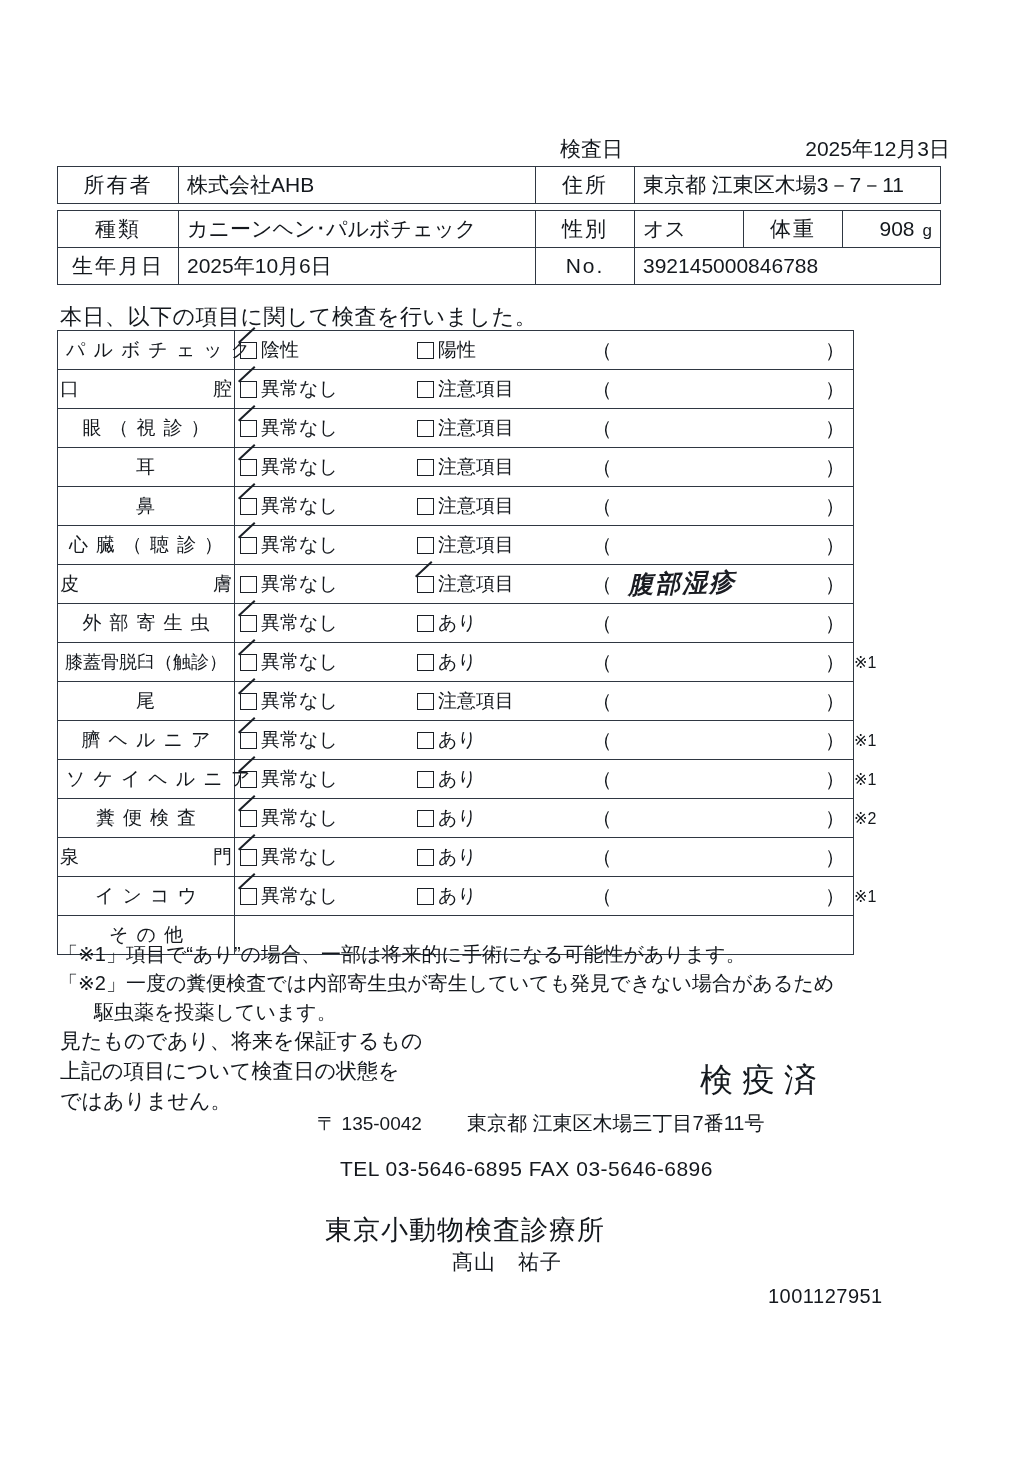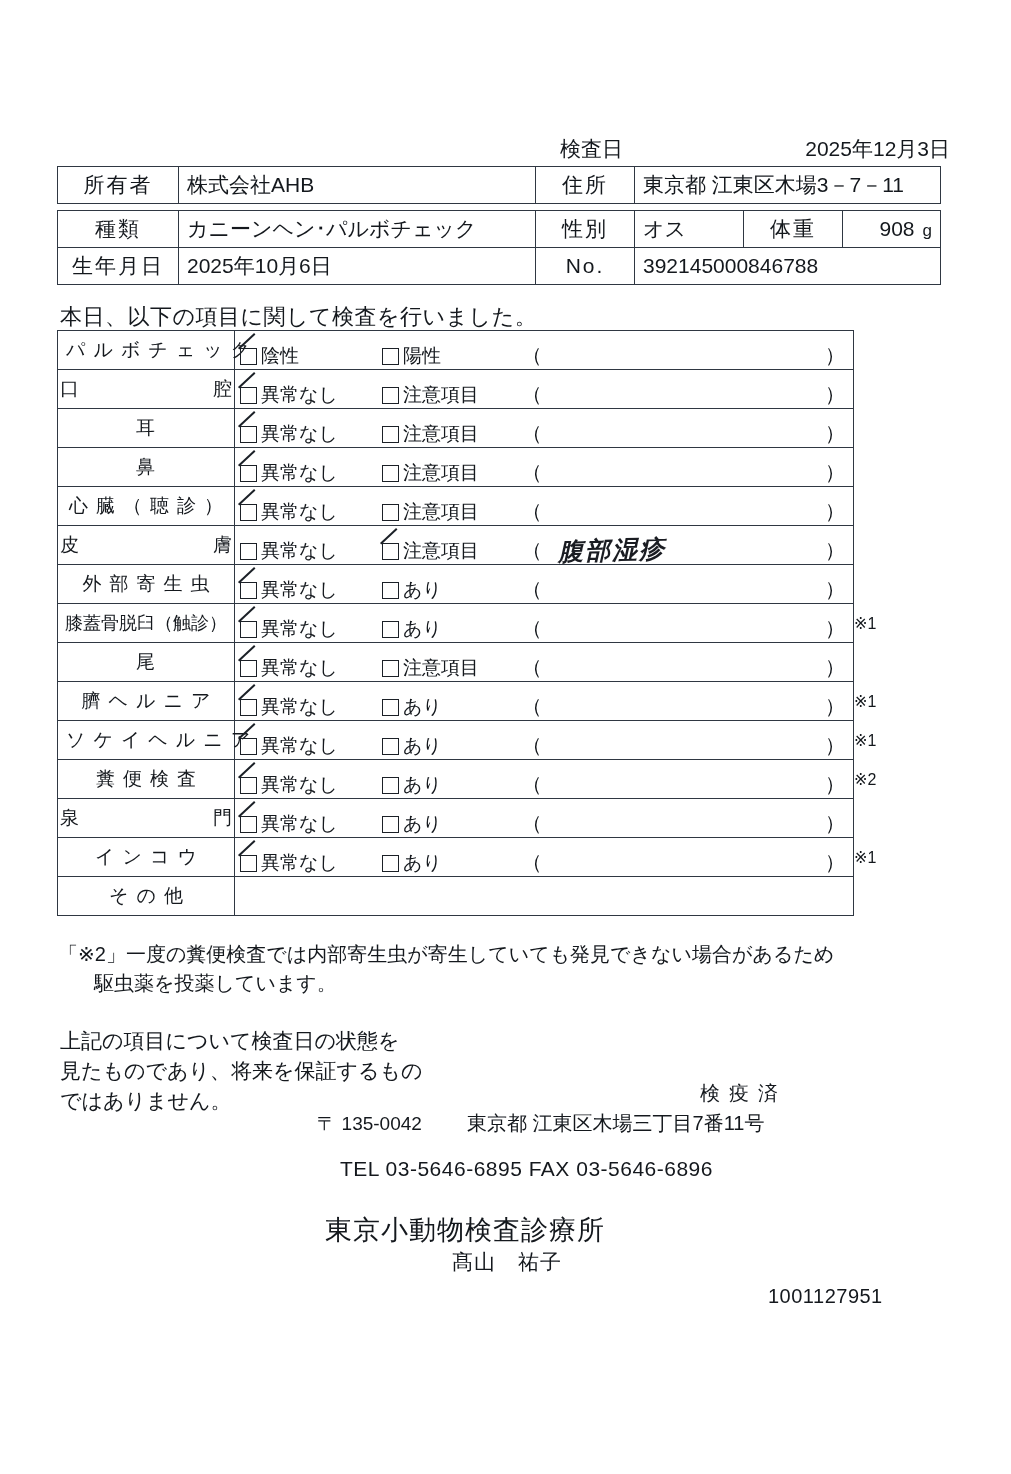"陰性" .opts-inner { align-items: flex-end -> center; gap: none -> 35px }
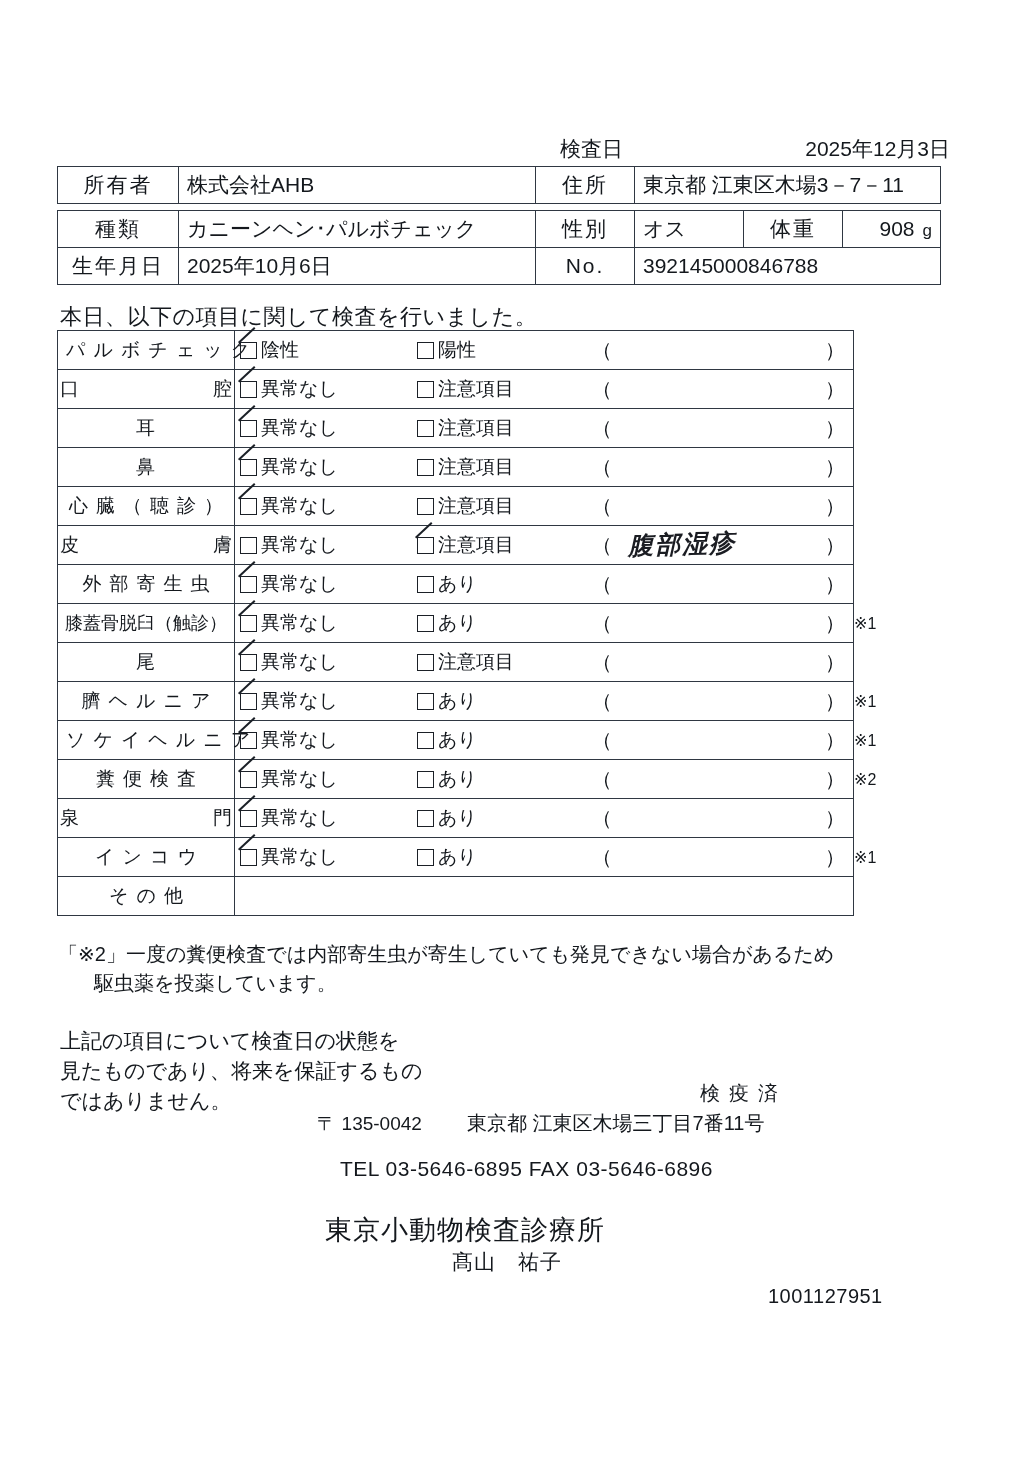"眼（視診）" tr { html: none -> <tr> <td> <span>眼（視診）</span> </td> <td> <div> <div> <span></span> <span>異常なし</span> </div> <div> <span></span> <span>注意項目</span> </div> <div> <span>（</span> <span>）</span> </div> </div> </td> <td></td> </tr> }
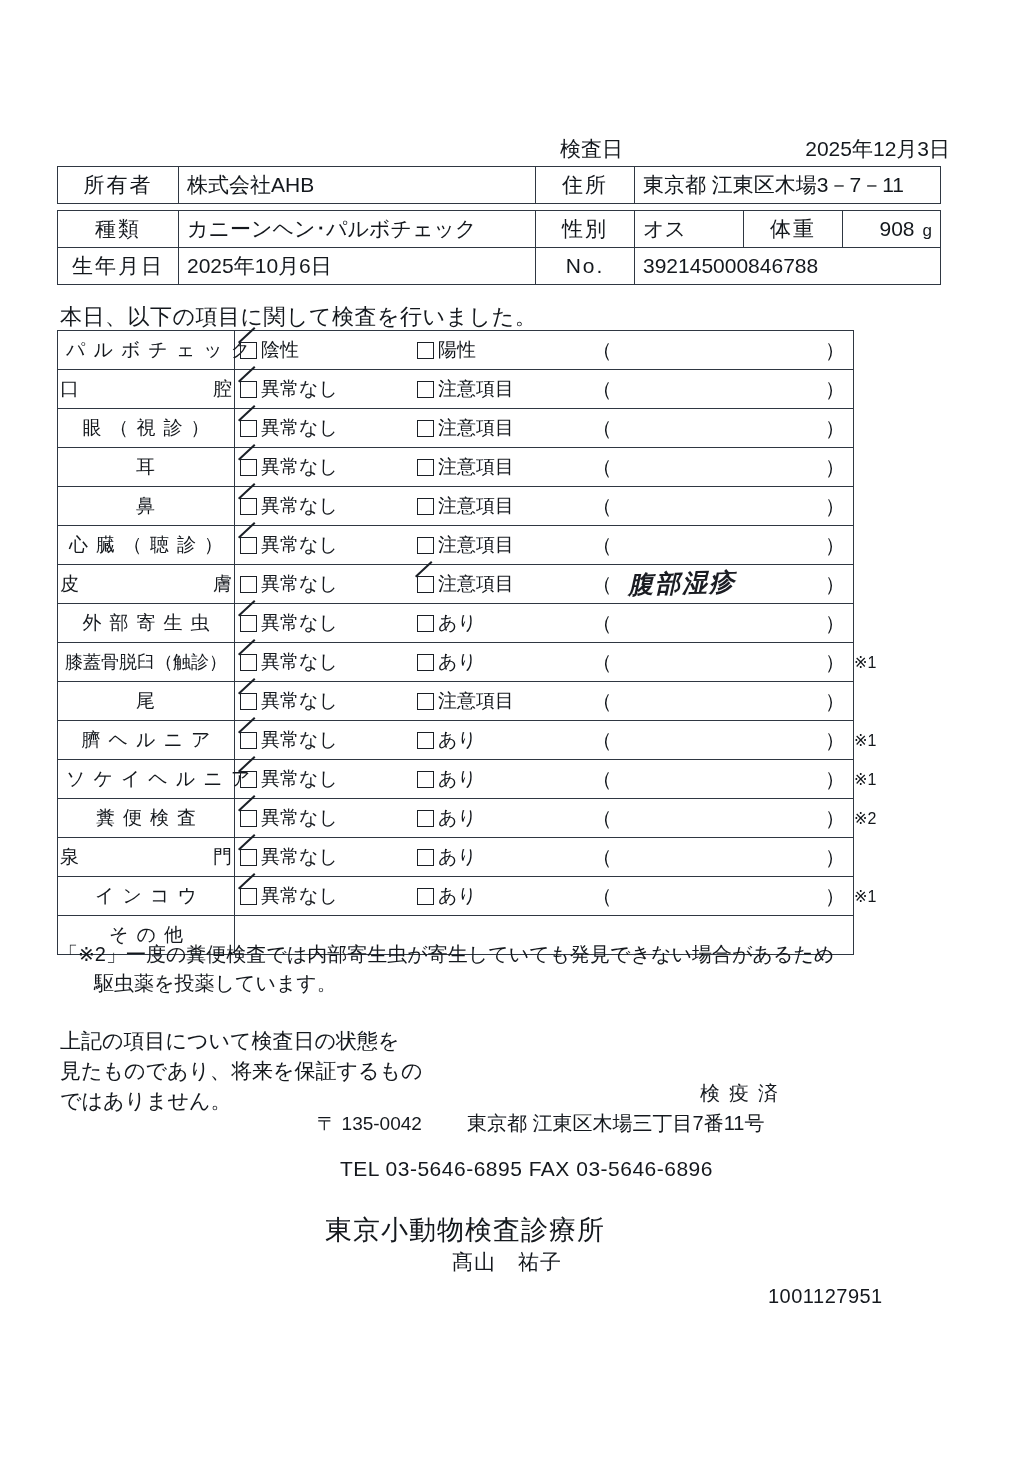"「※1」項目で“あり”の場合、一部は将来的に手術になる可能性があります。" div { html: none -> <div>「※1」項目で“あり”の場合、一部は将来的に手術になる可能性があります。</div> }
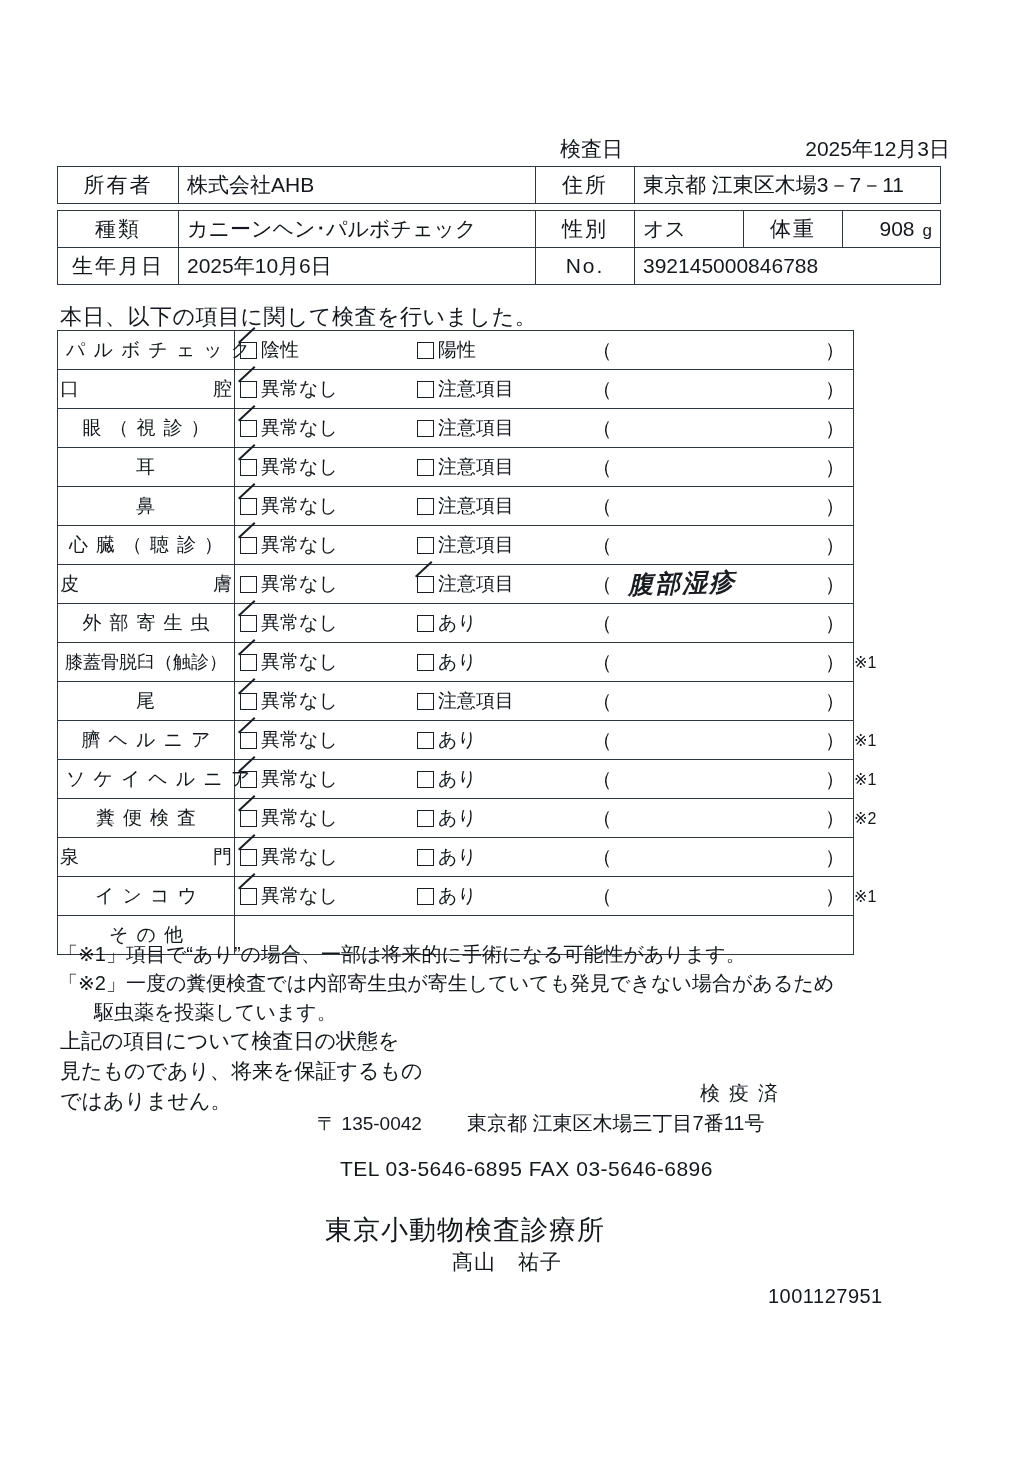"上記の項目について検査日の状態を" div { order: before "見たものであり、将来を保証するもの" -> after "見たものであり、将来を保証するもの" }
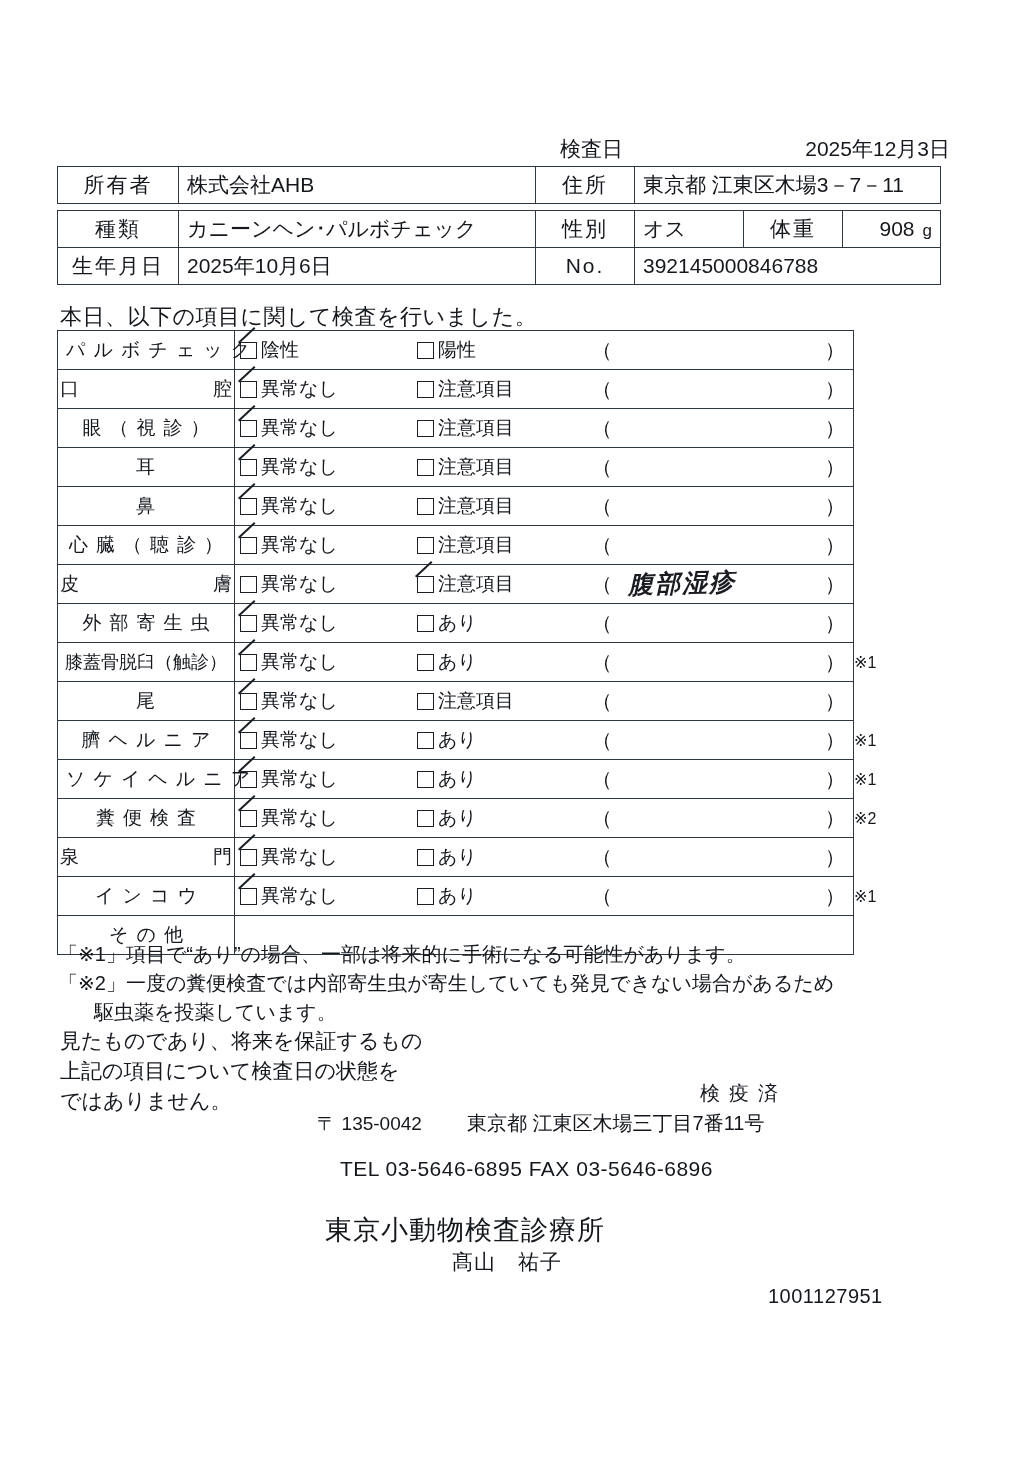"検疫済" .quarantine { font-size: 20px -> 33px; top: 1080px -> 1058px }
